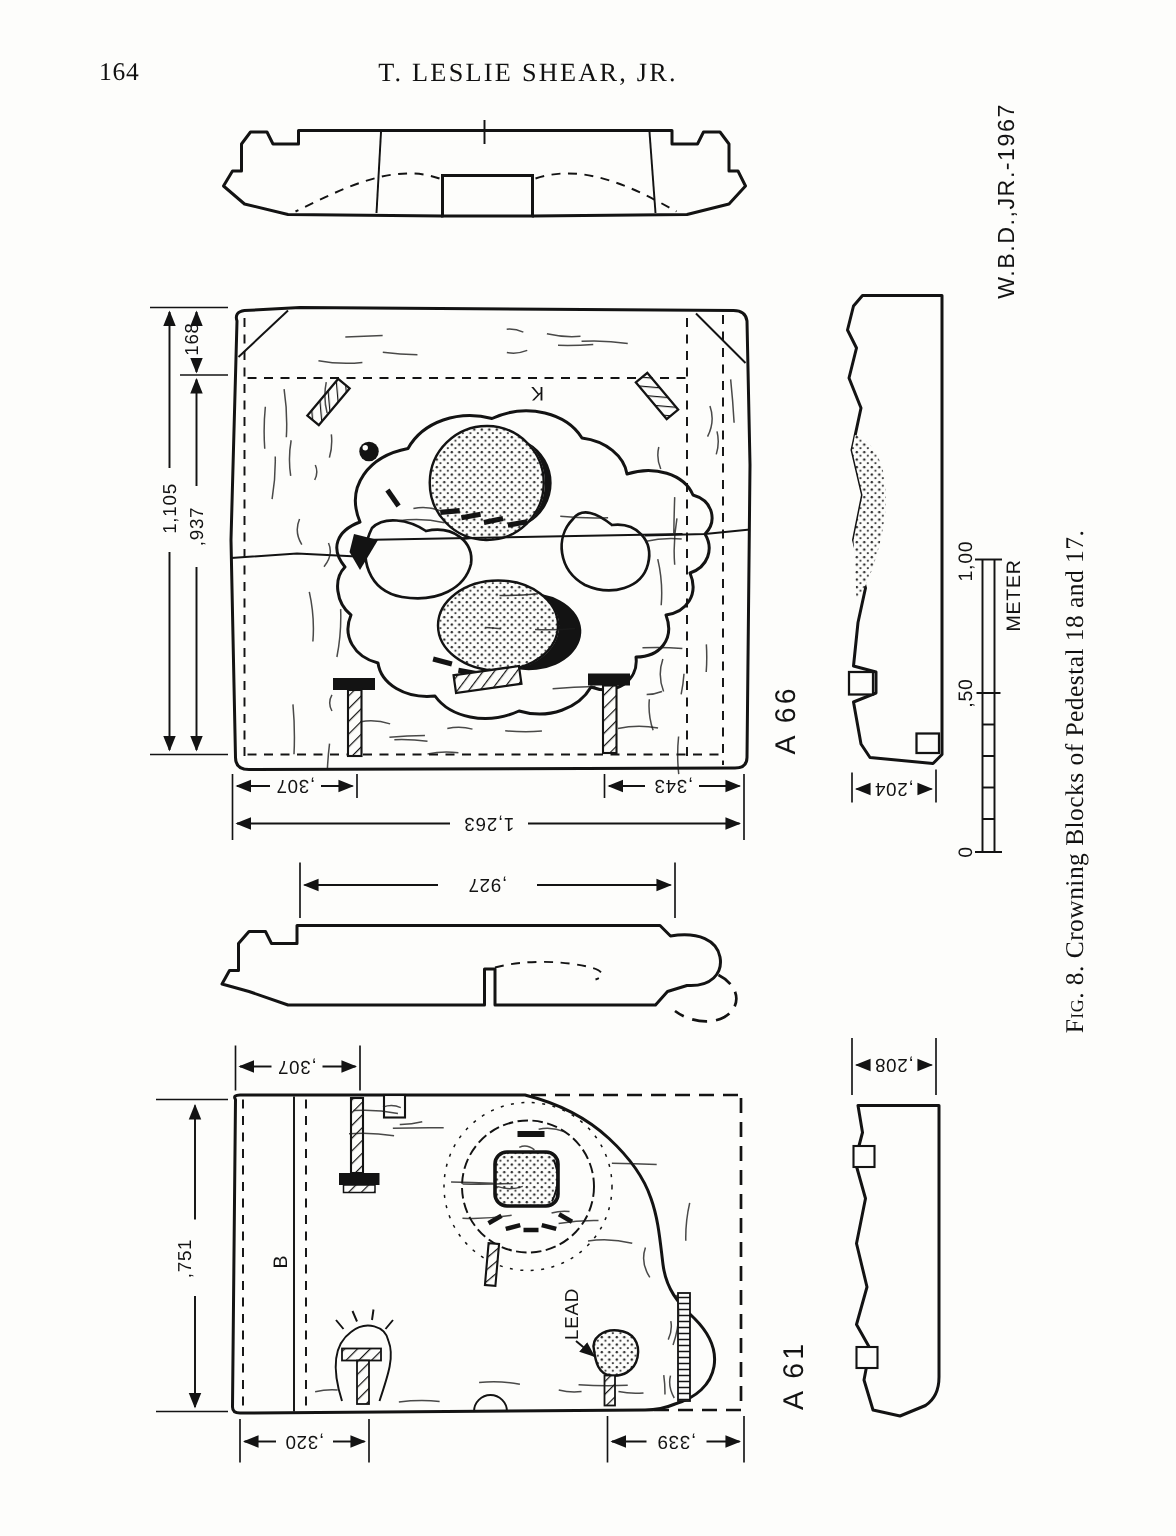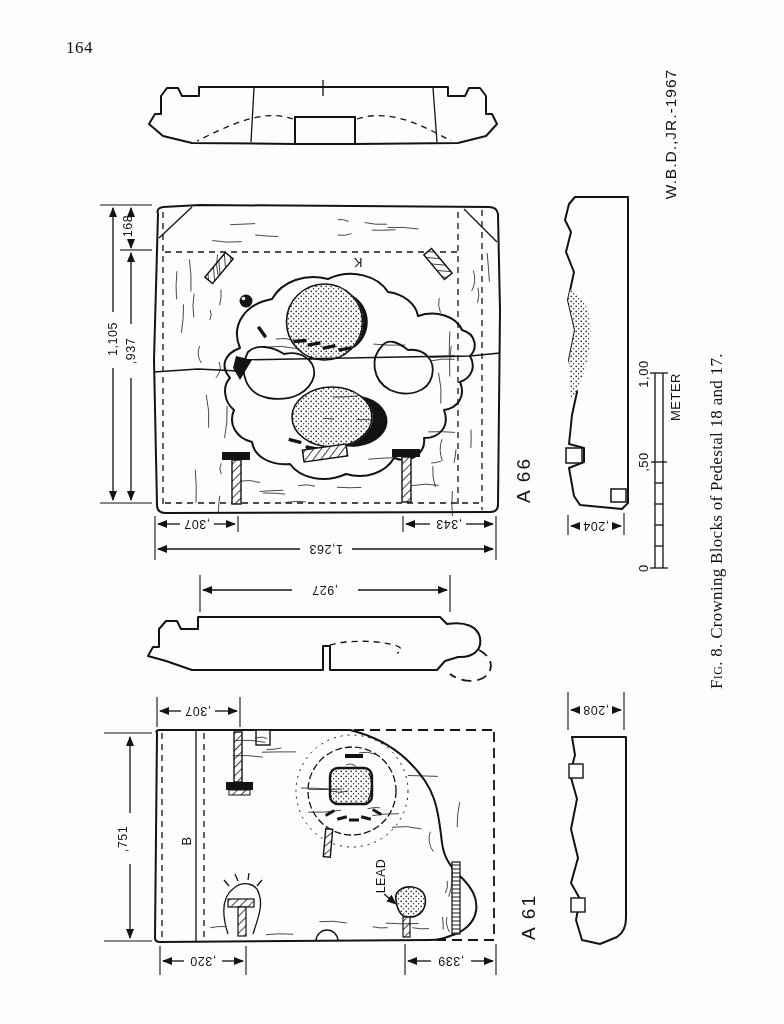"T. LESLIE SHEAR, JR." div.runhead { html: none -> <div>T. LESLIE SHEAR, JR.</div> }
